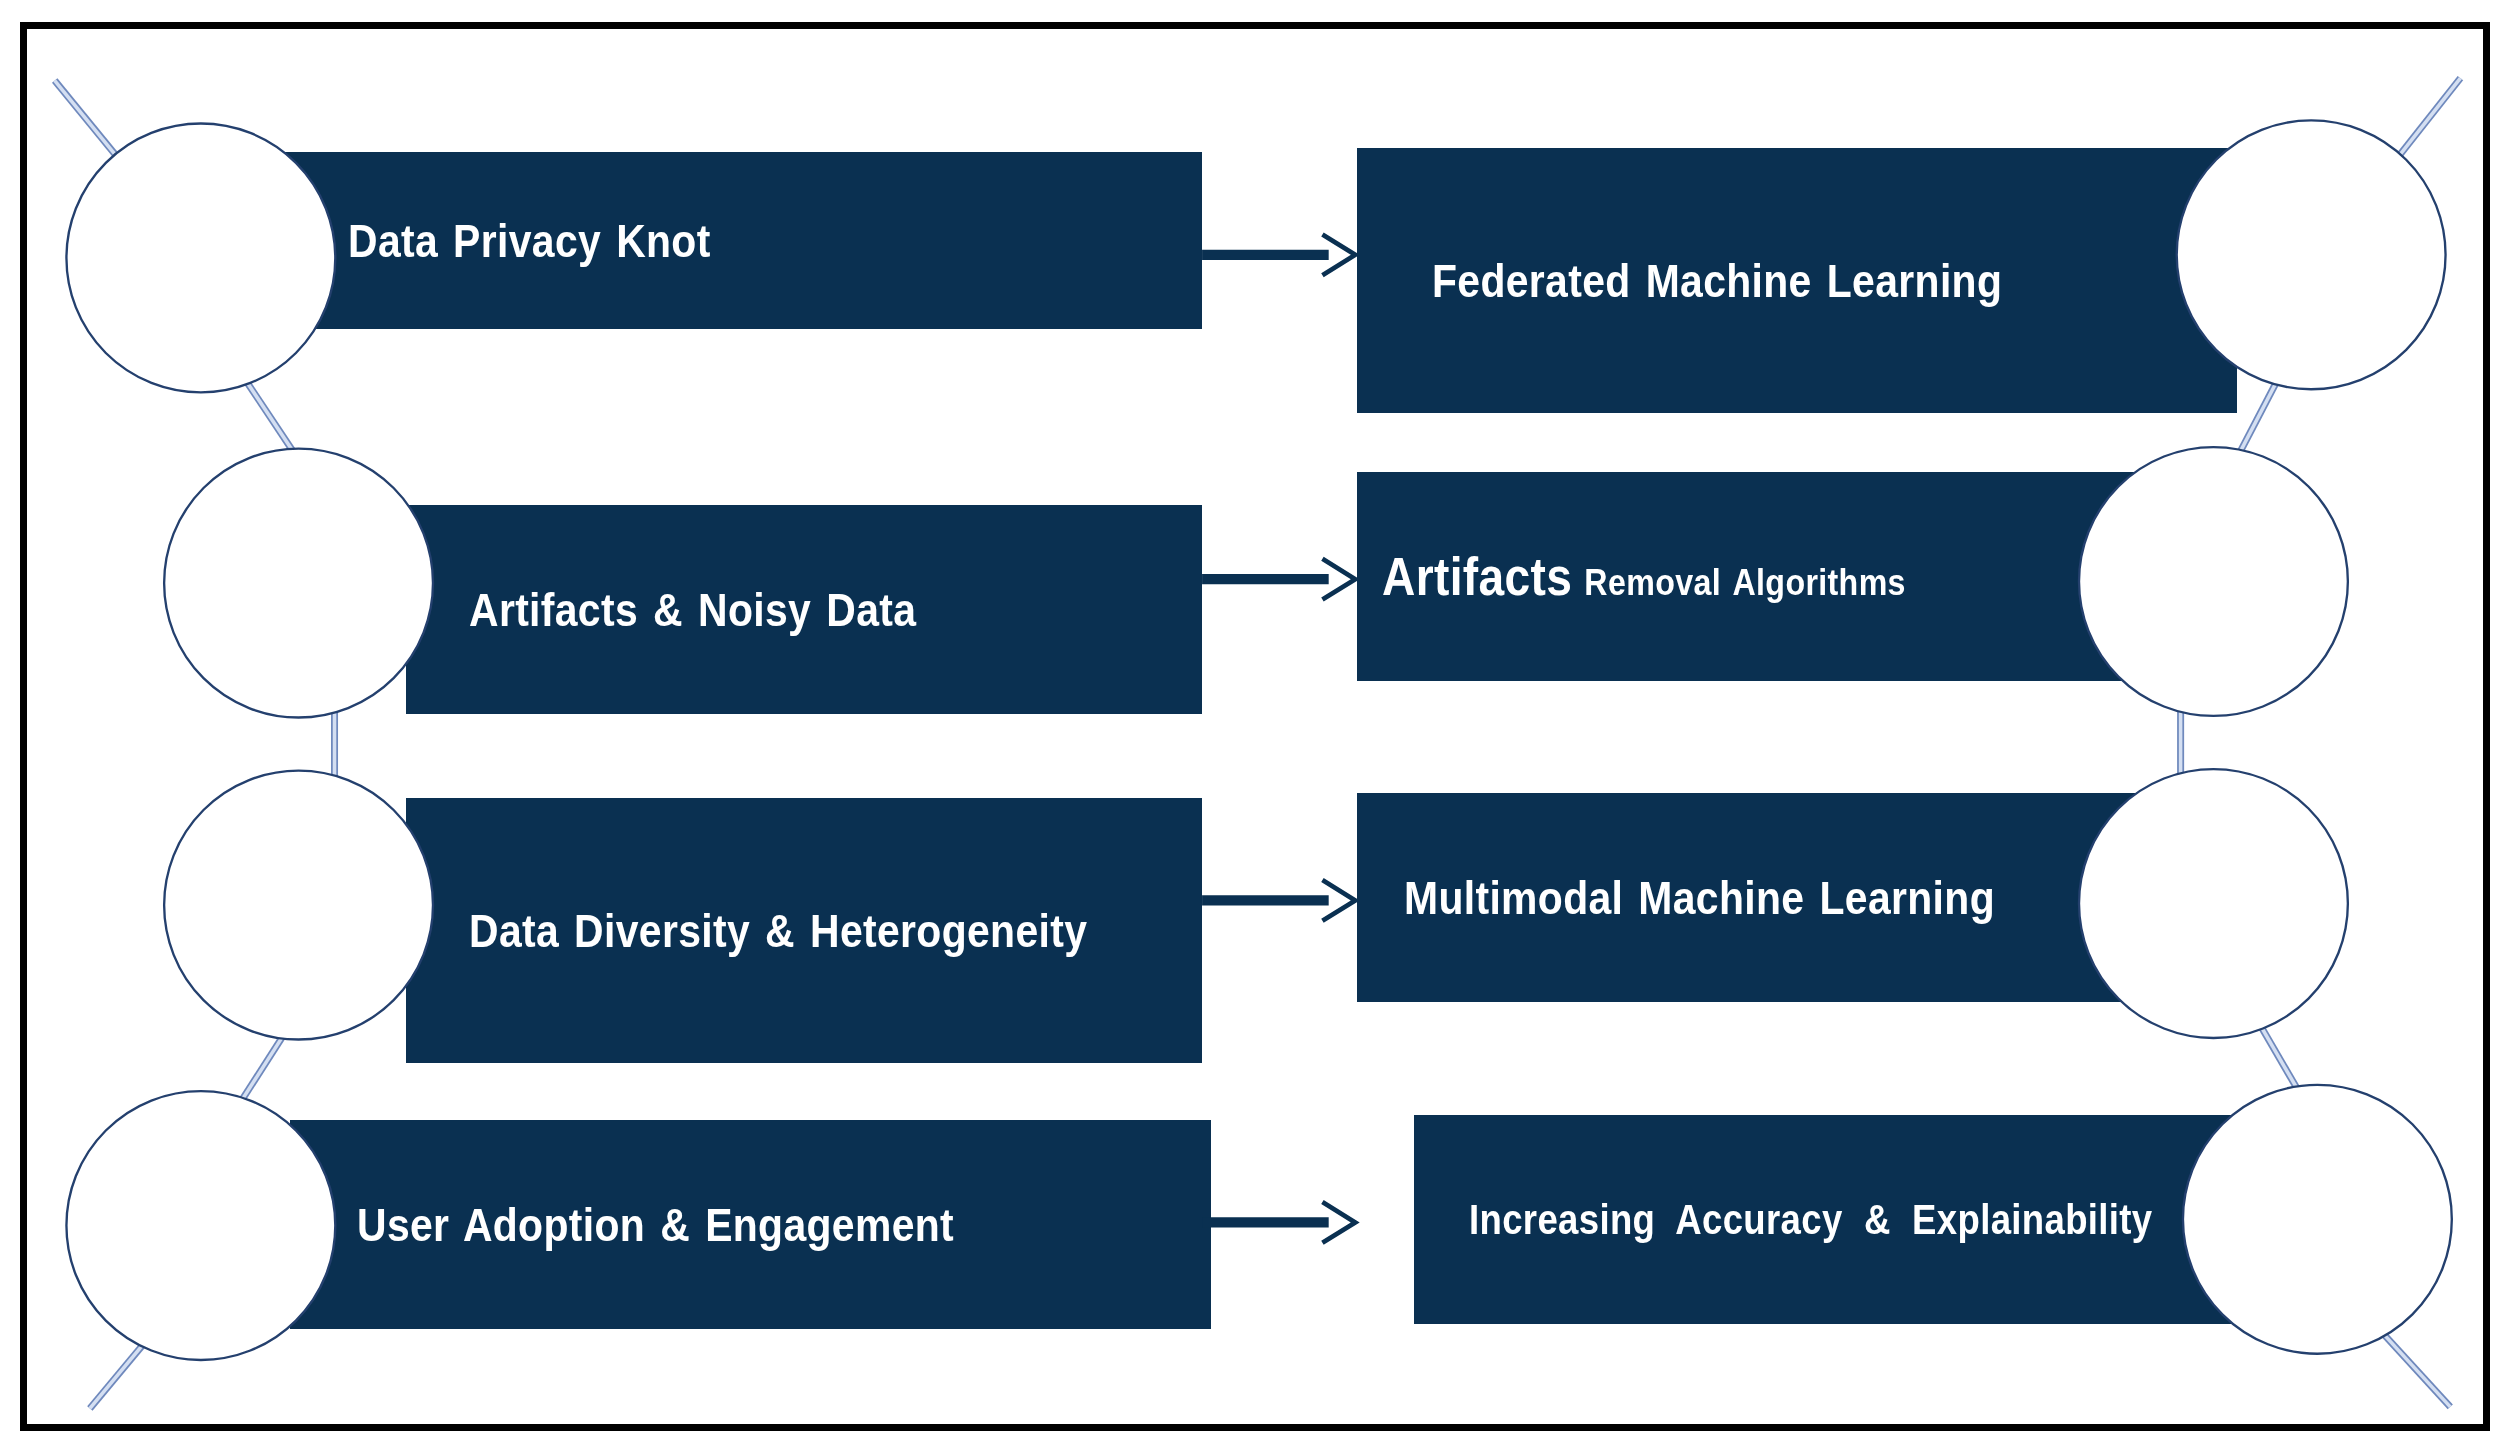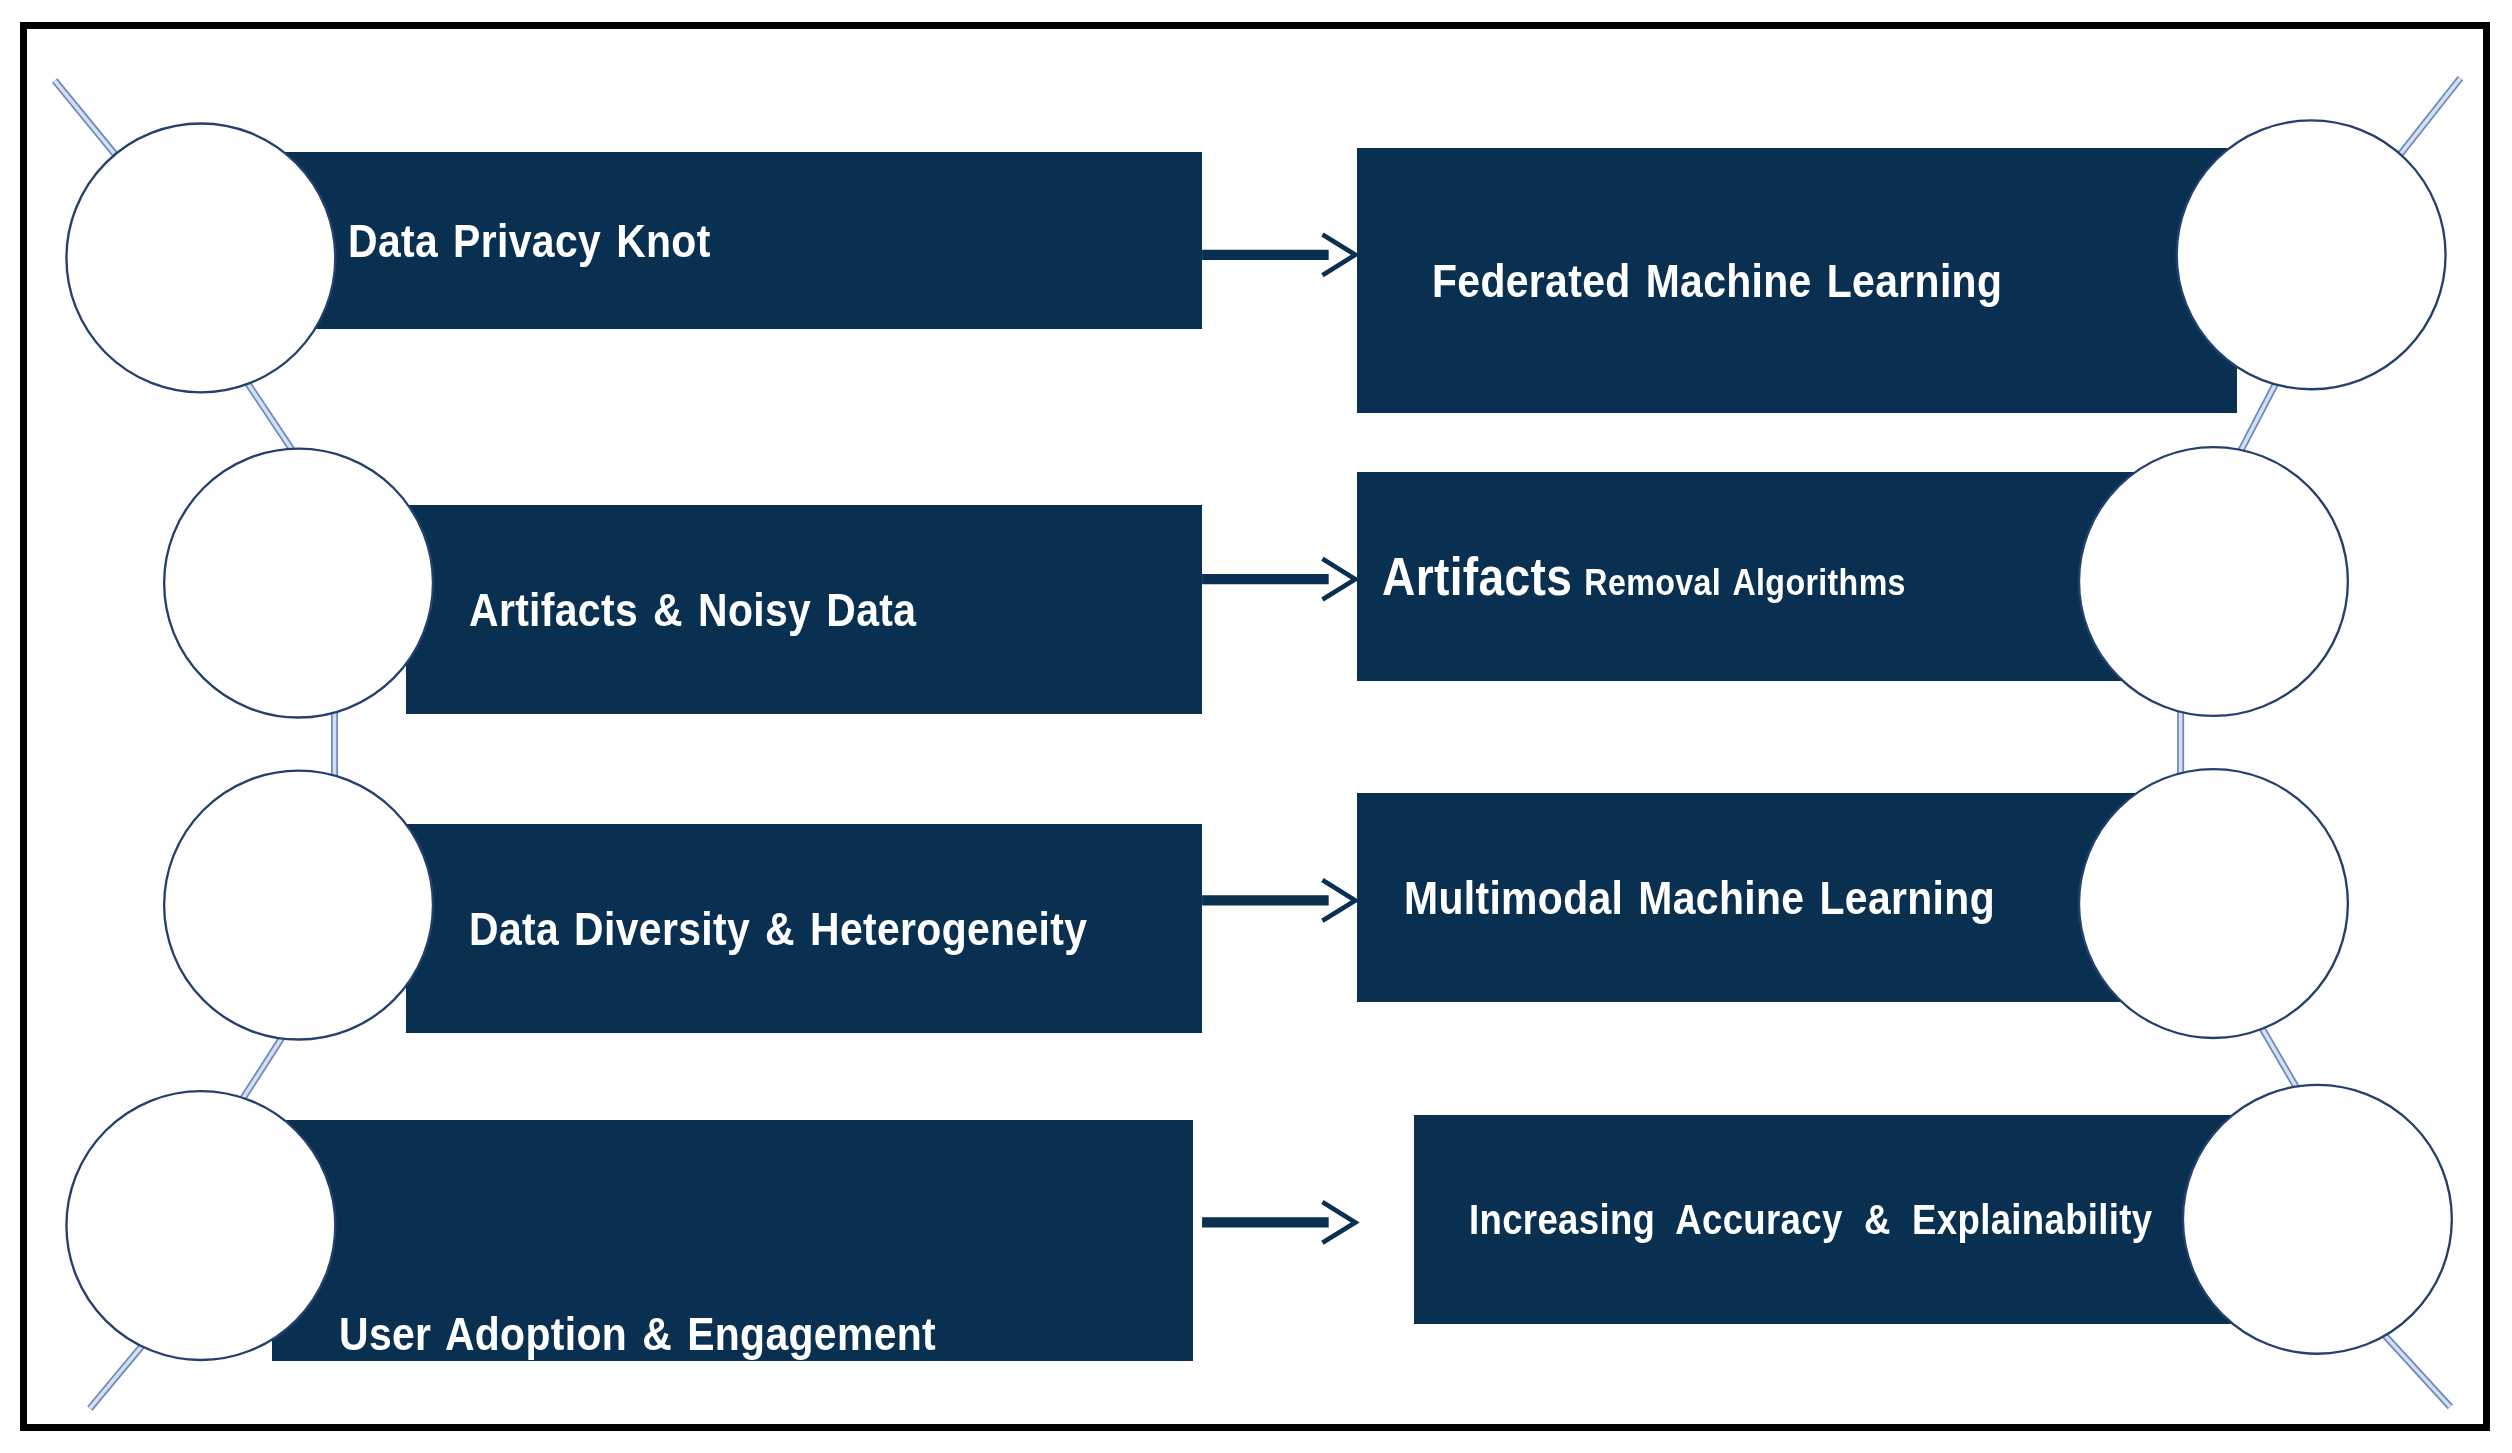"Data Diversity & Heterogeneity" .b-l3 { height: 209px -> 265px; margin-top: 26px -> none }
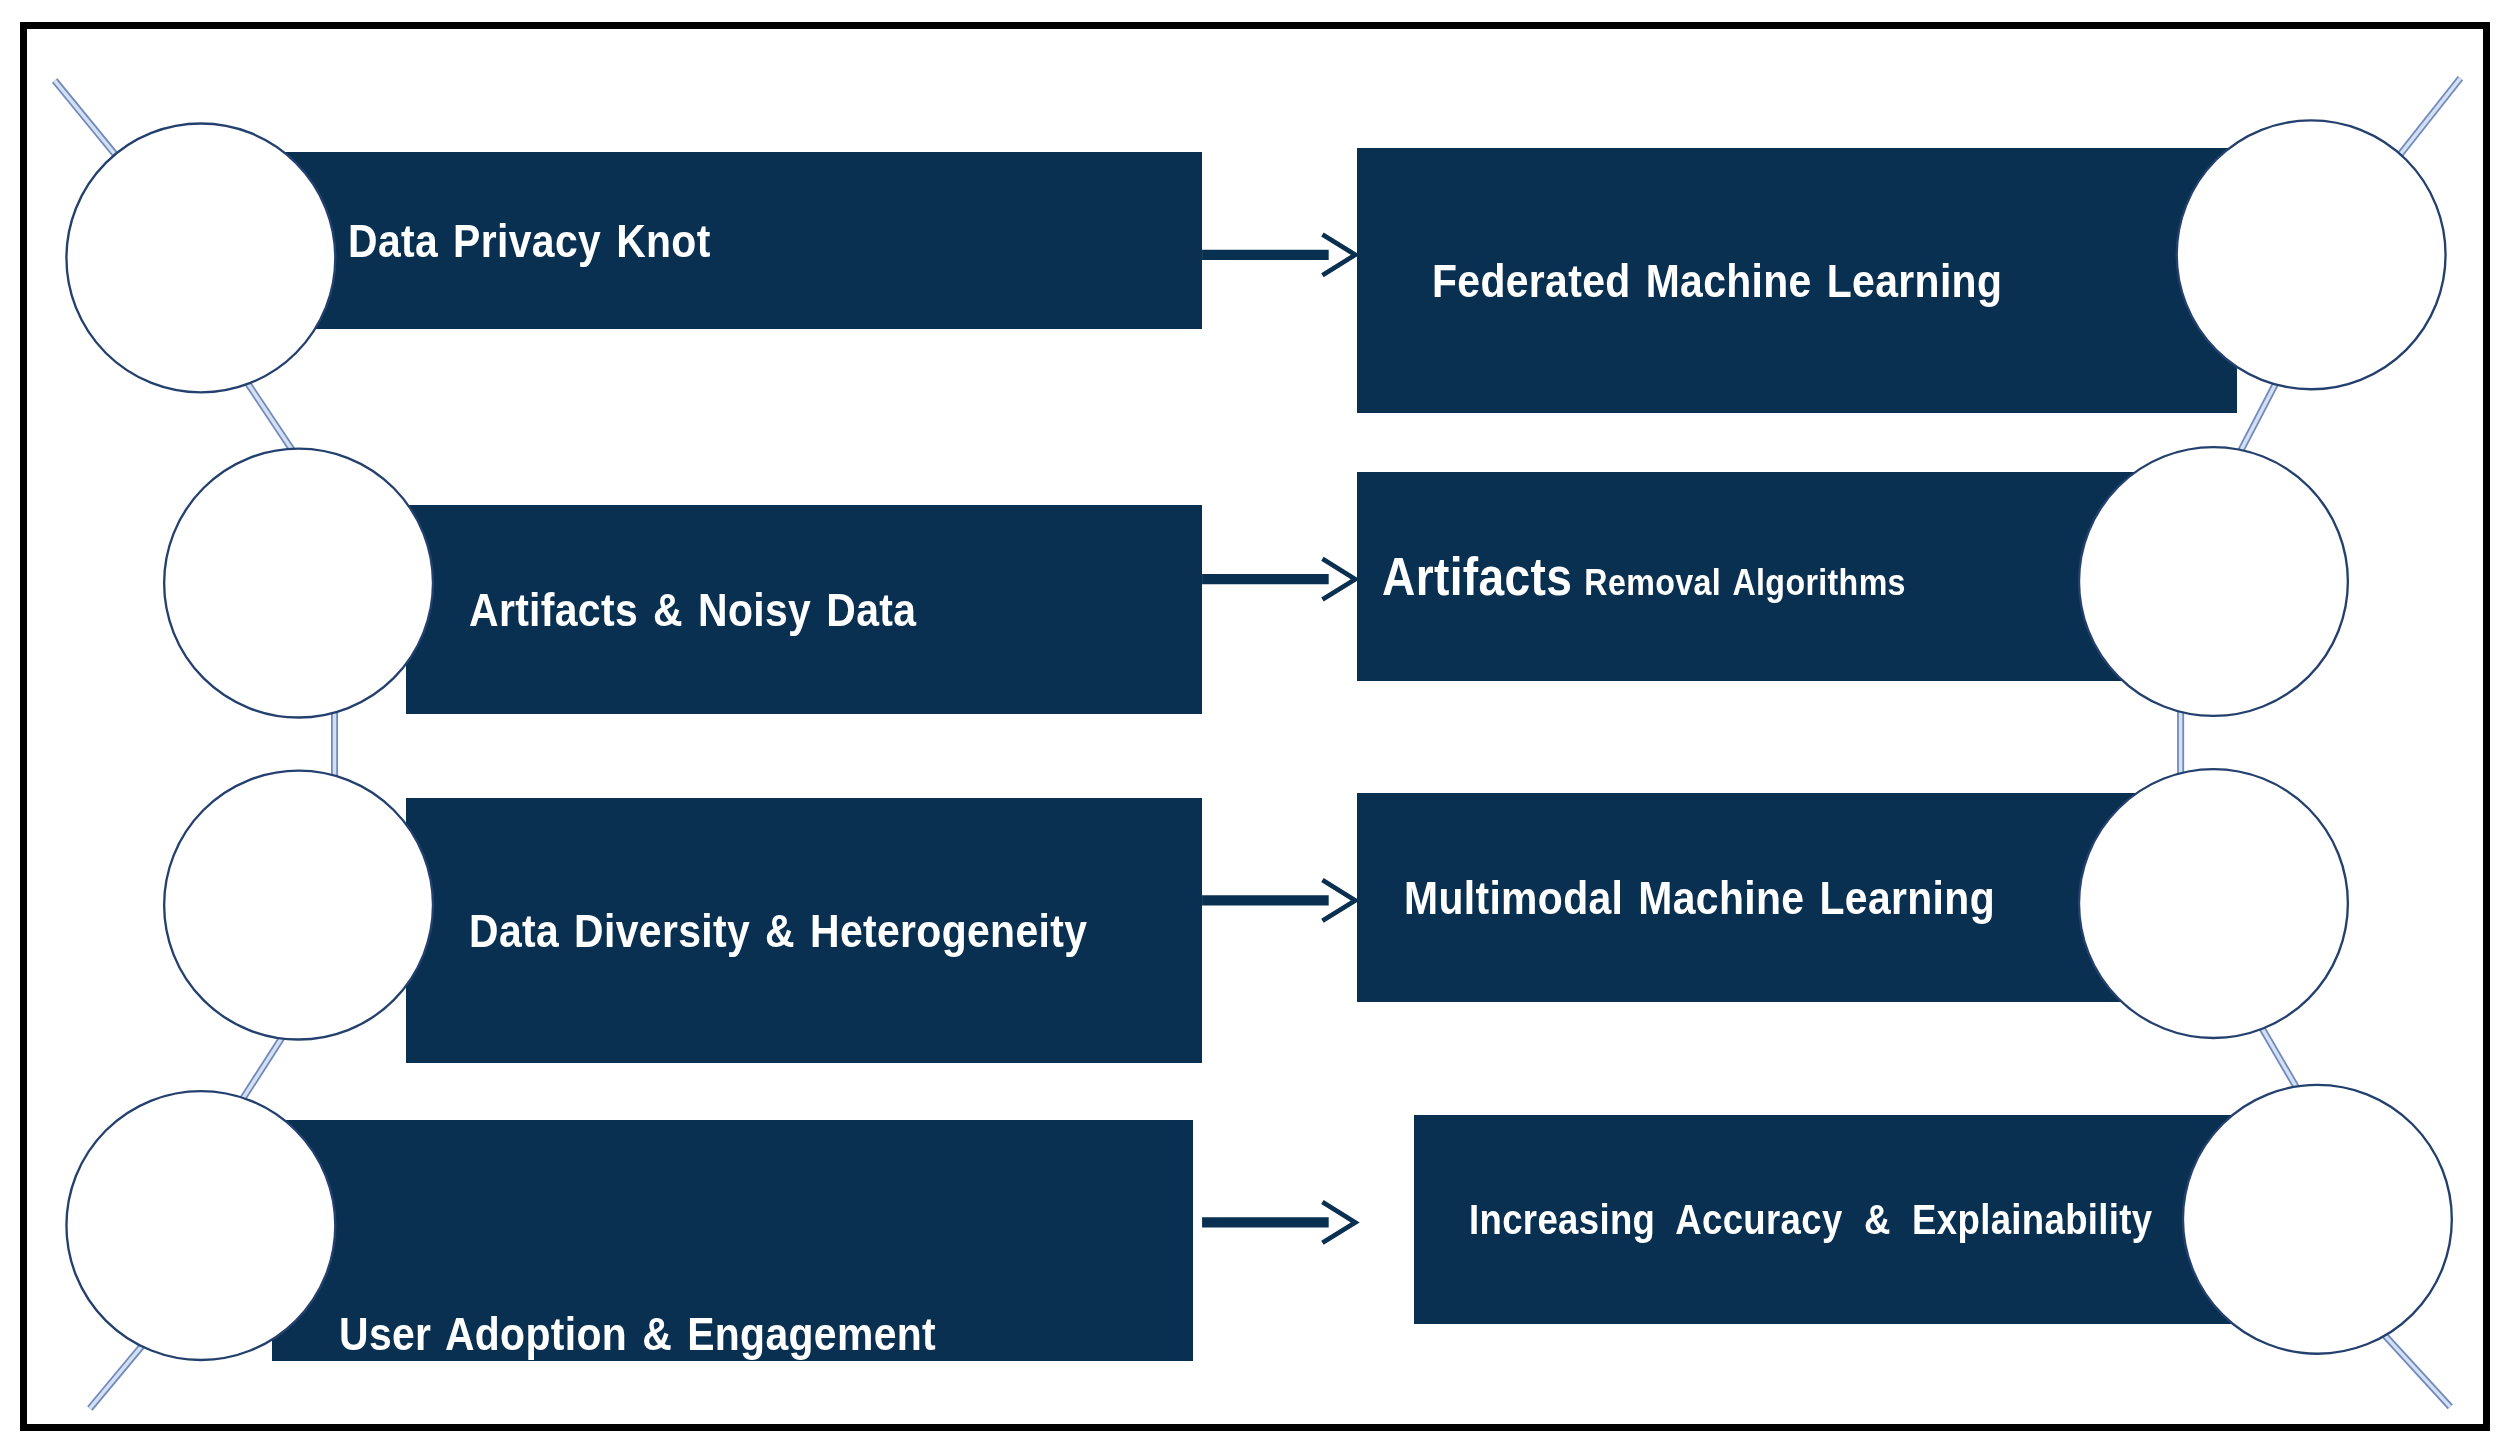"User Adoption & Engagement" .b-l4 { align-items: flex-end -> none; height: 241px -> 209px; left: 272px -> 290px }
